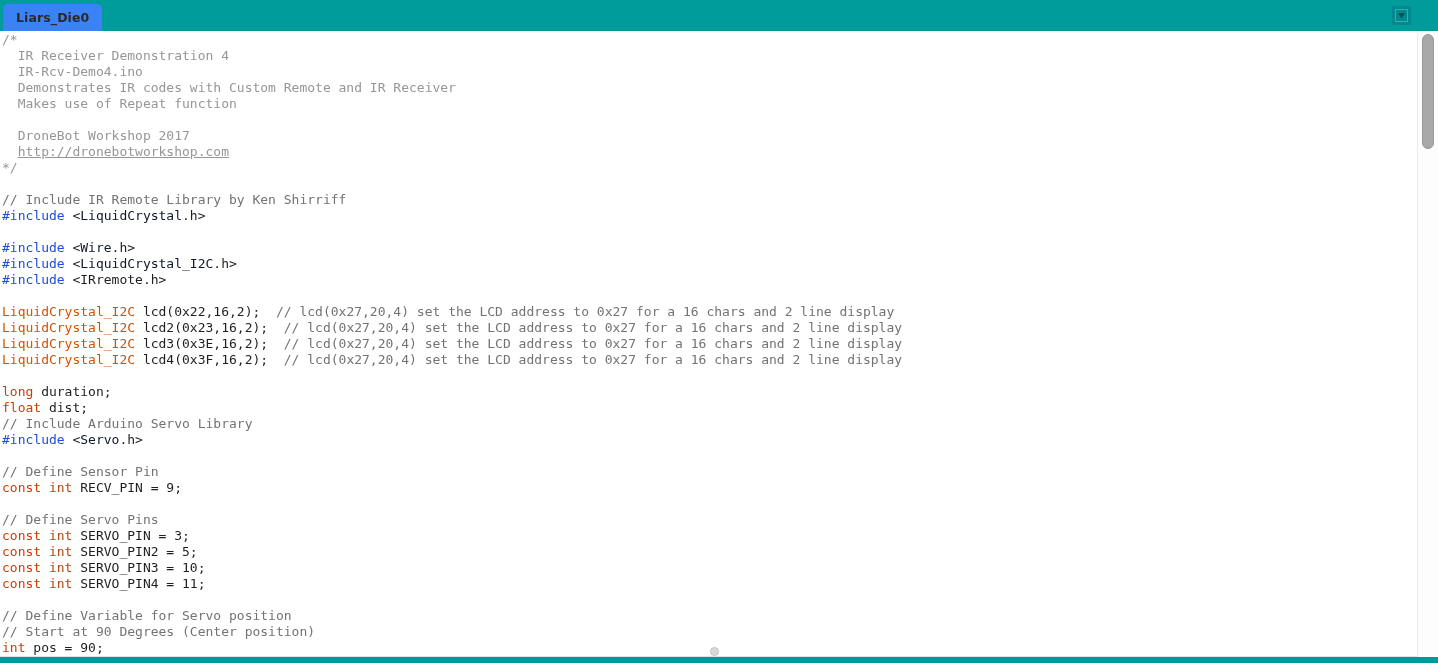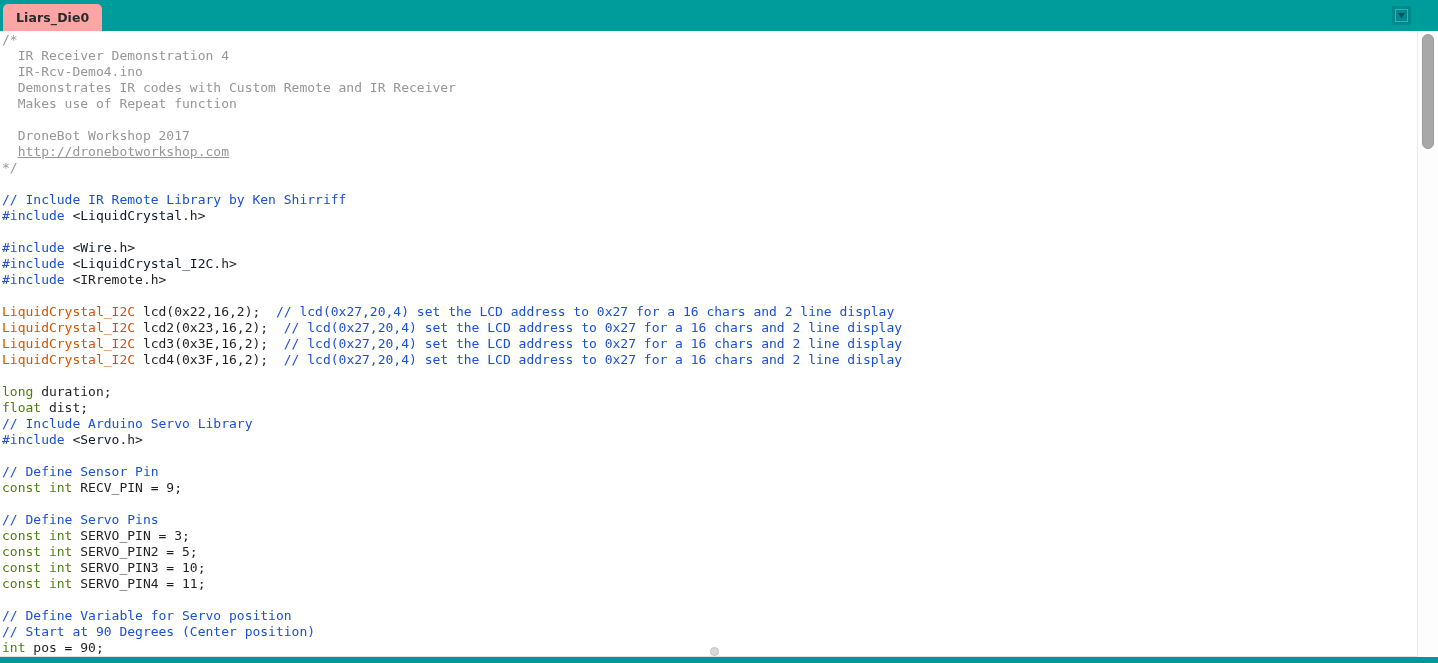"Liars_Die0" .editor-tab { background: #fca5a5 -> #3b82f6 }
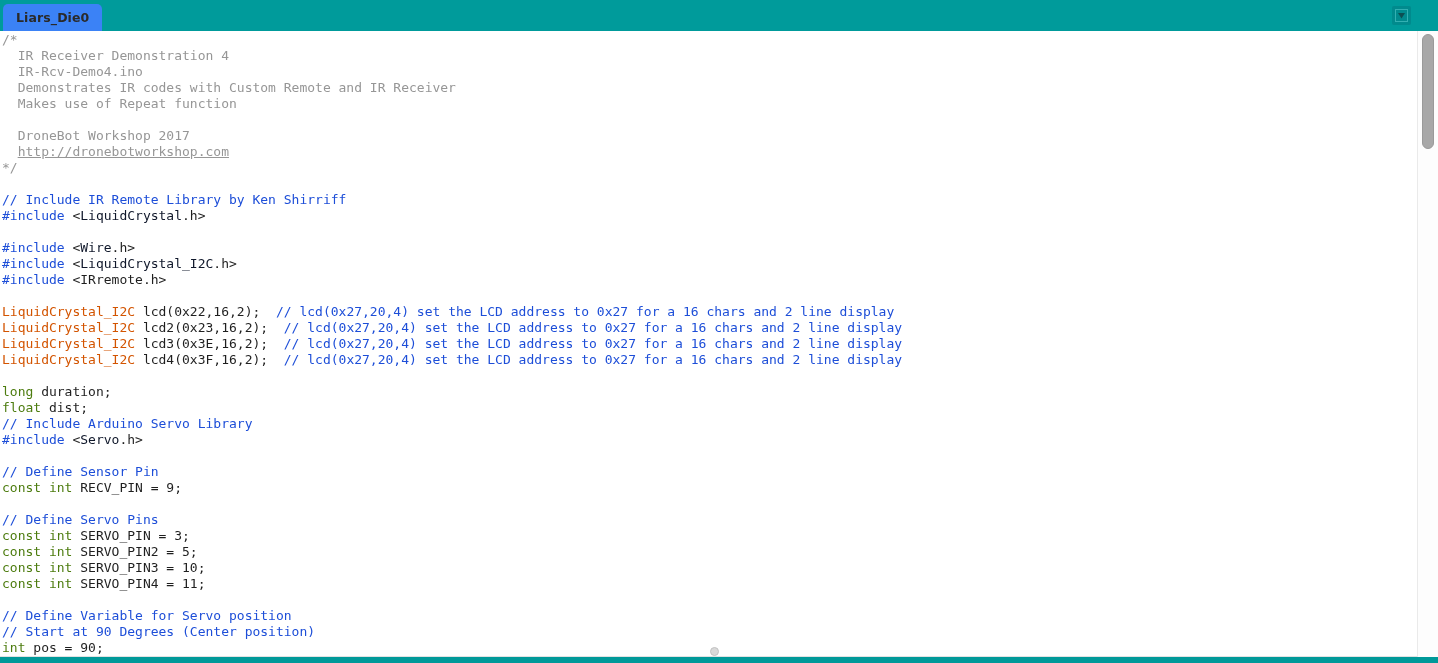"// Include IR Remote Library" .tok-comment2 { color: #1d4ed8 -> #737373 }
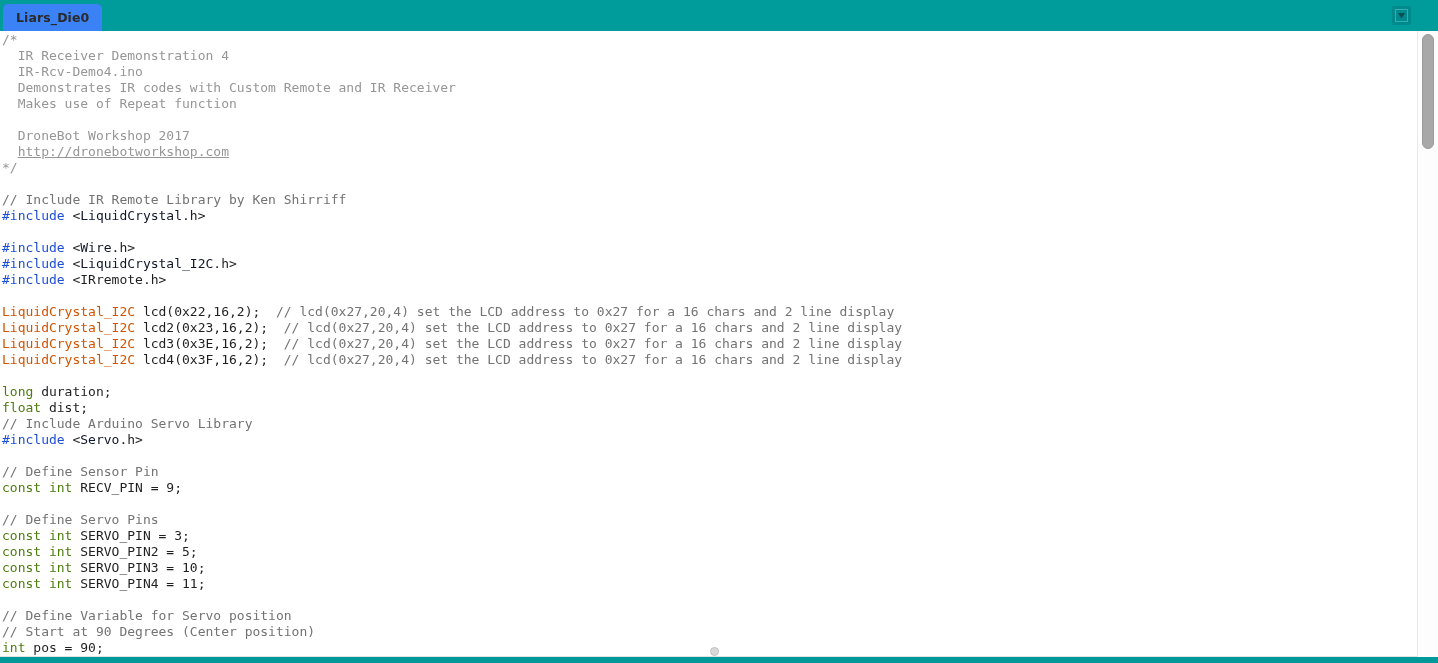"long" .tok-keyword { color: #4d7c0f -> #c2410c }
